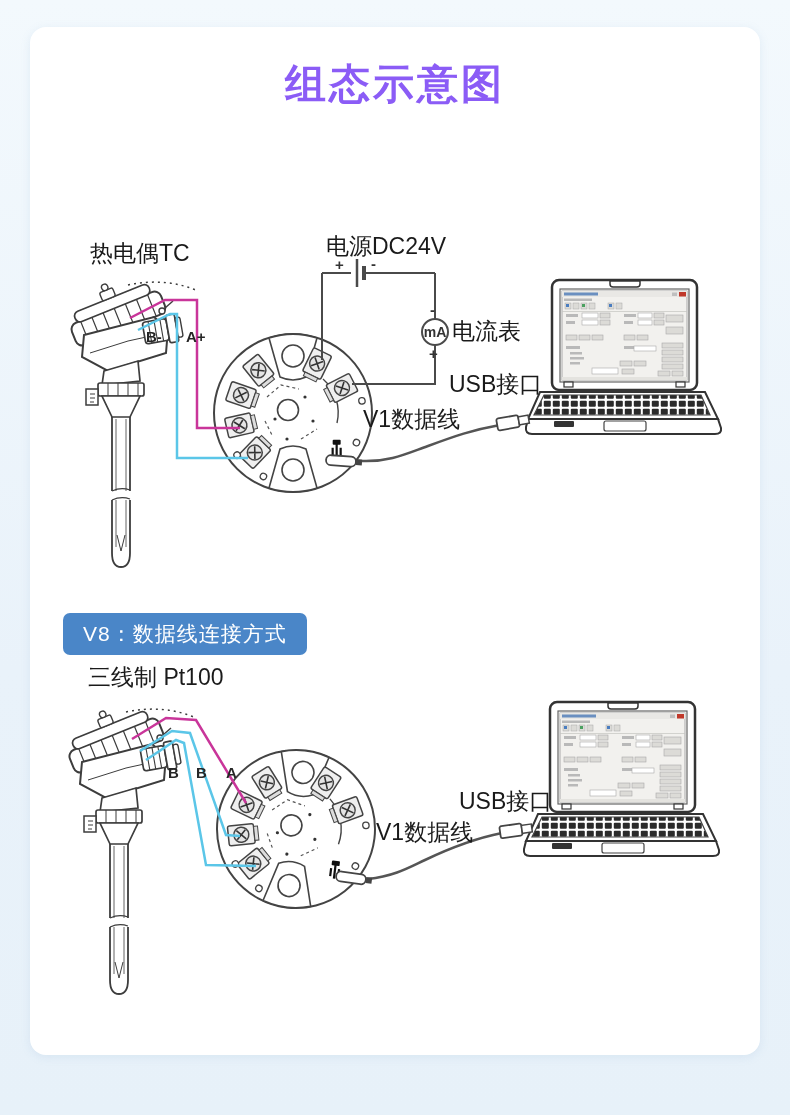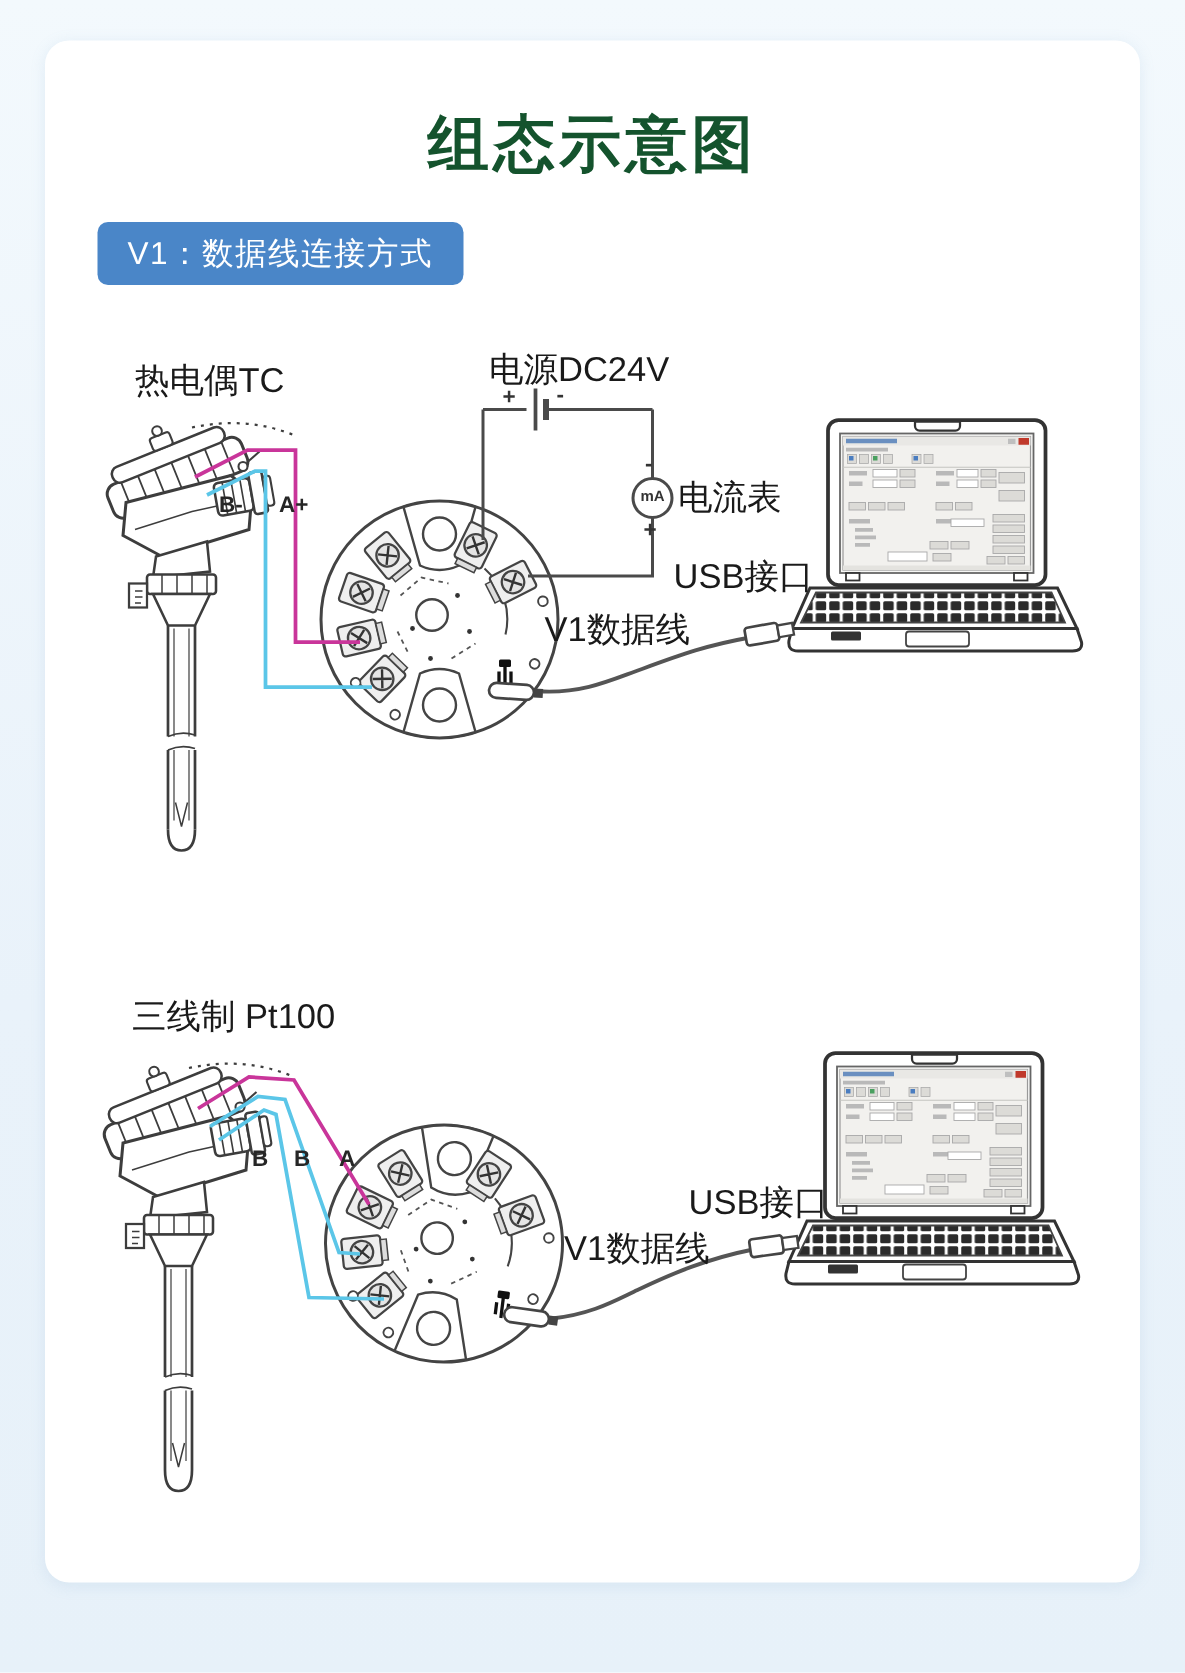"组态示意图" .page-title { color: #14532d -> #8b5cf6; margin: 16px -> 4px }
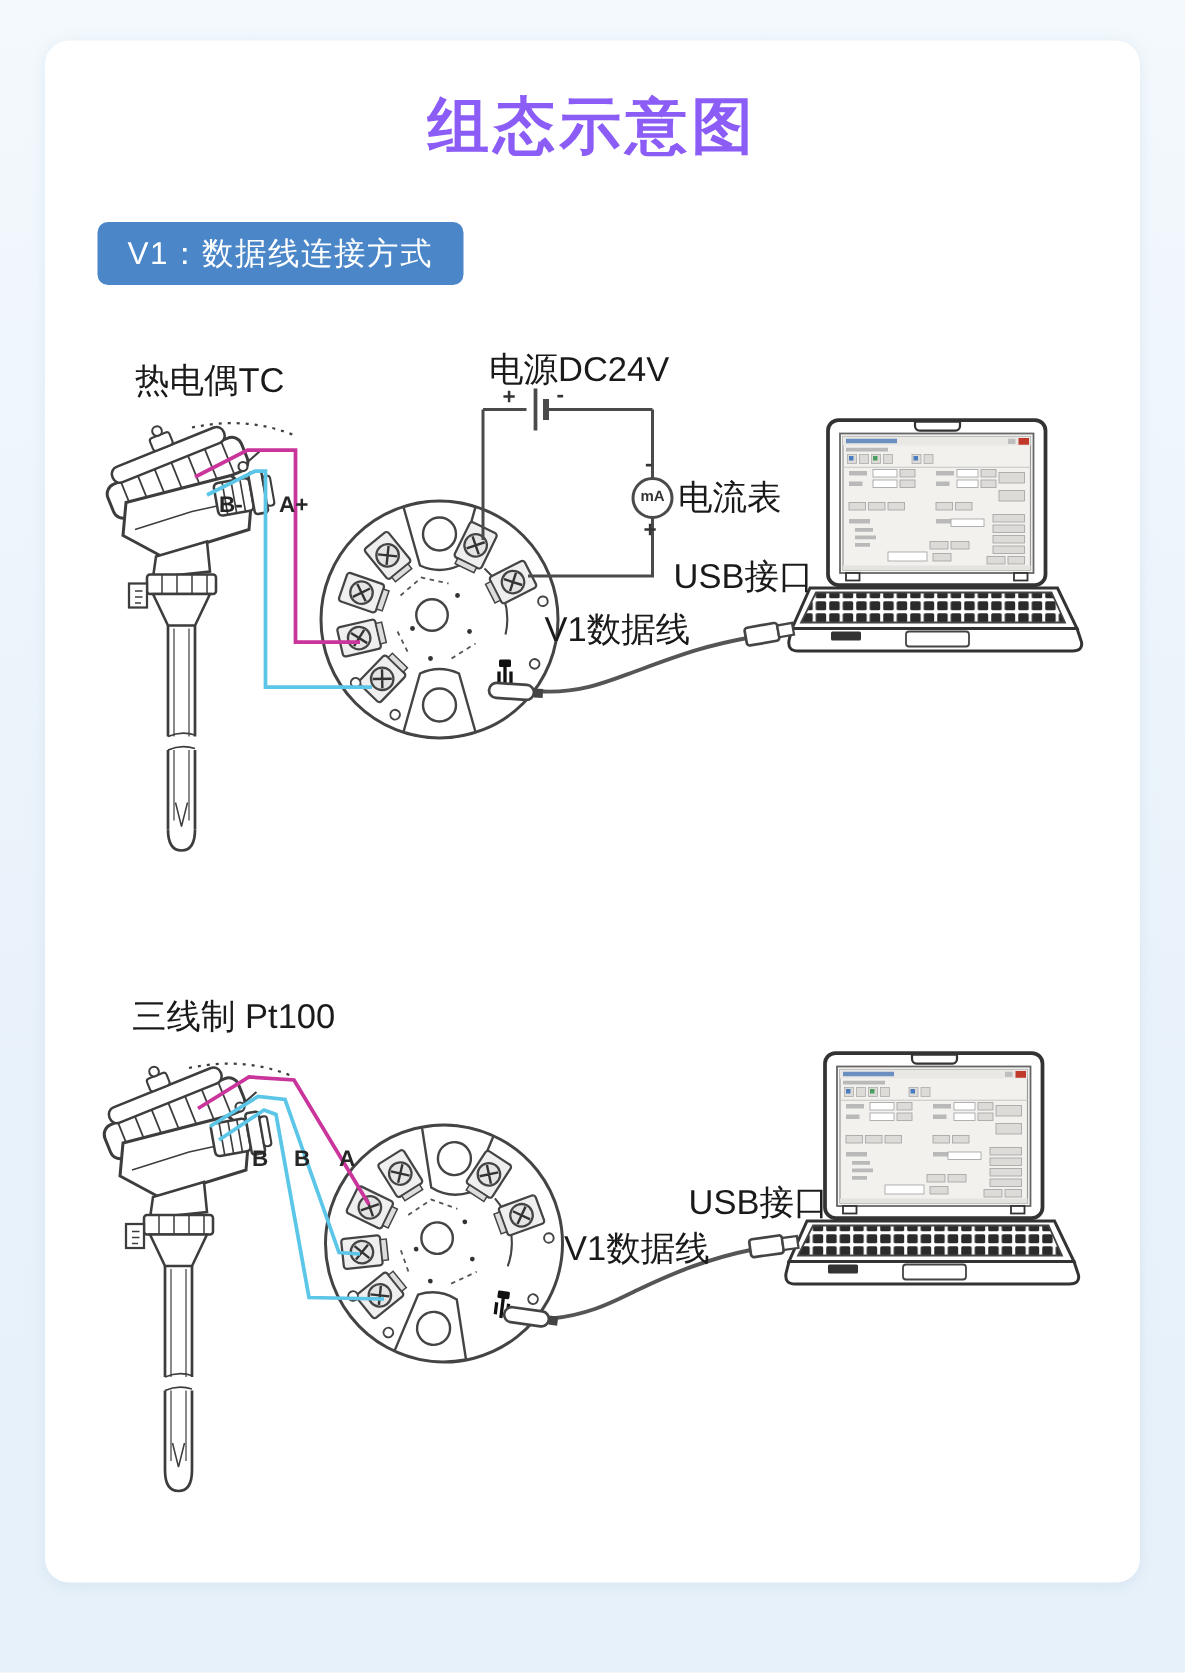"V1：数据线连接方式" div.badge { html: <div>V1：数据线连接方式</div> -> none }
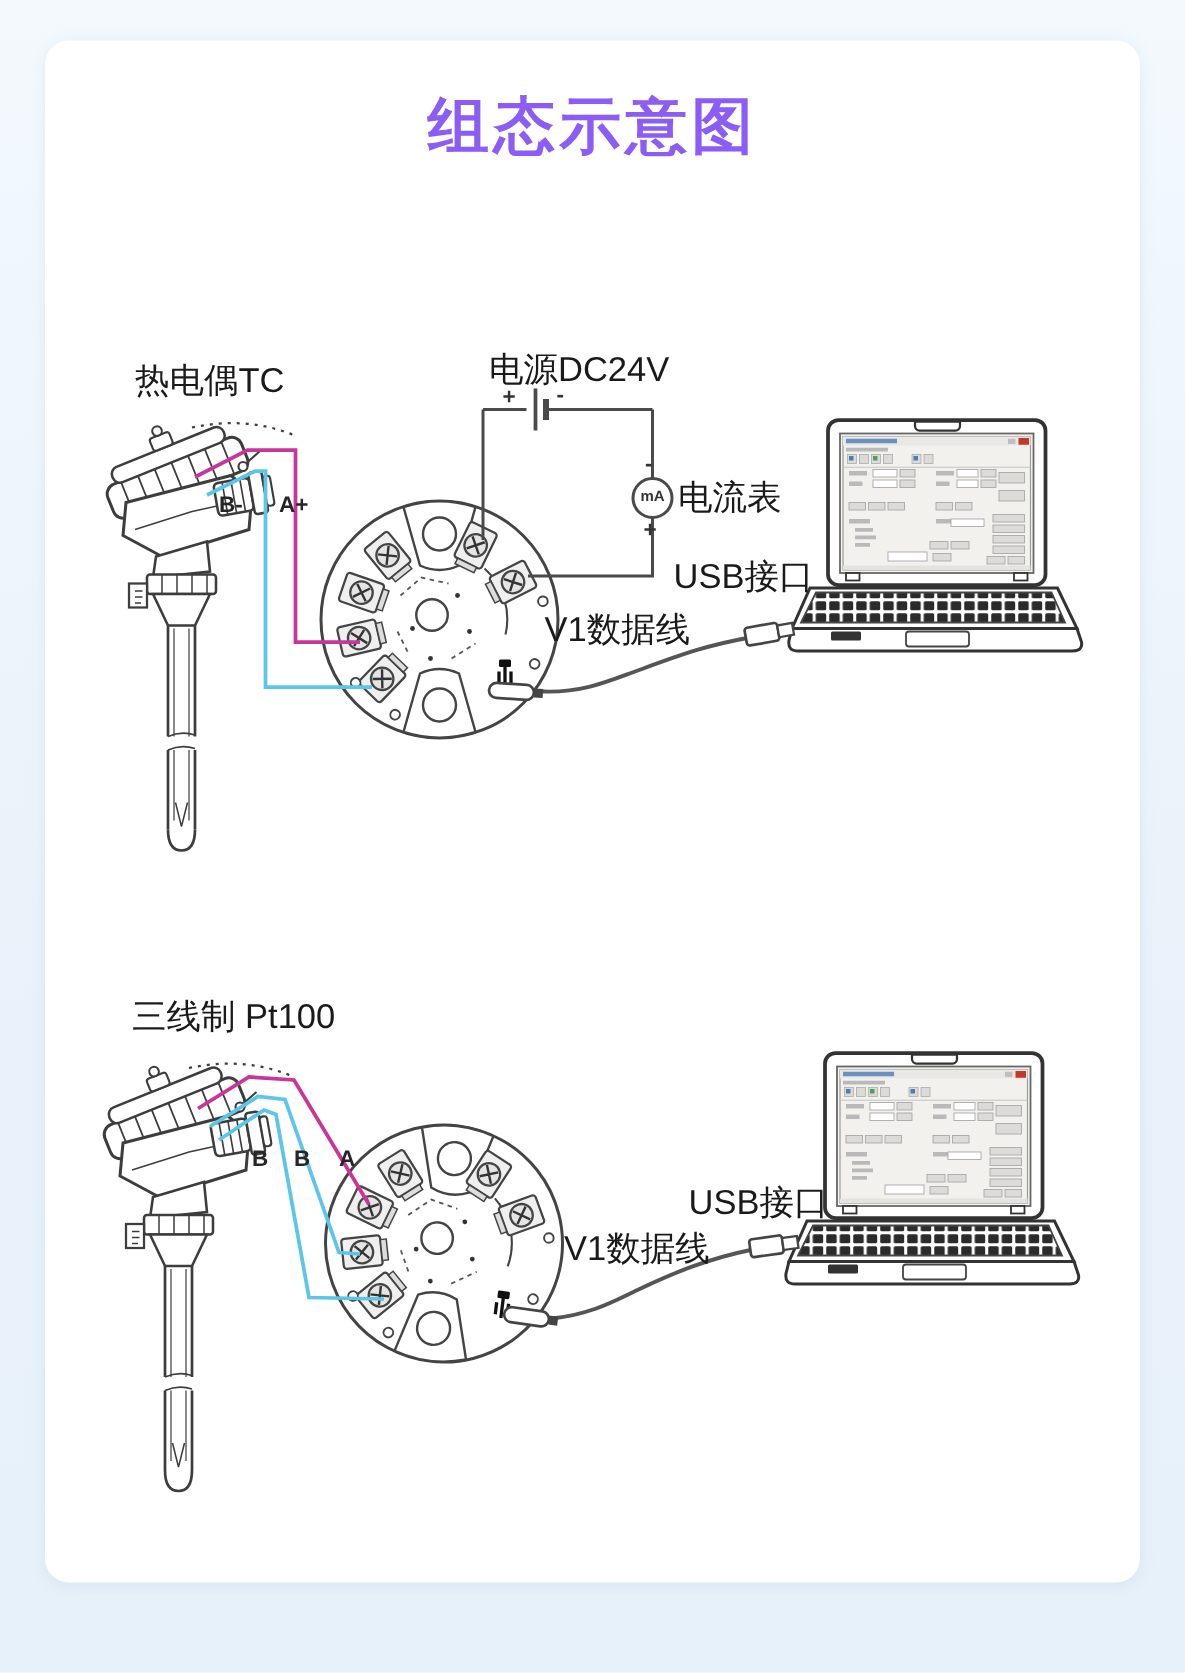"mA" .lbl.meter-unit { font-size: 10px -> 14px }
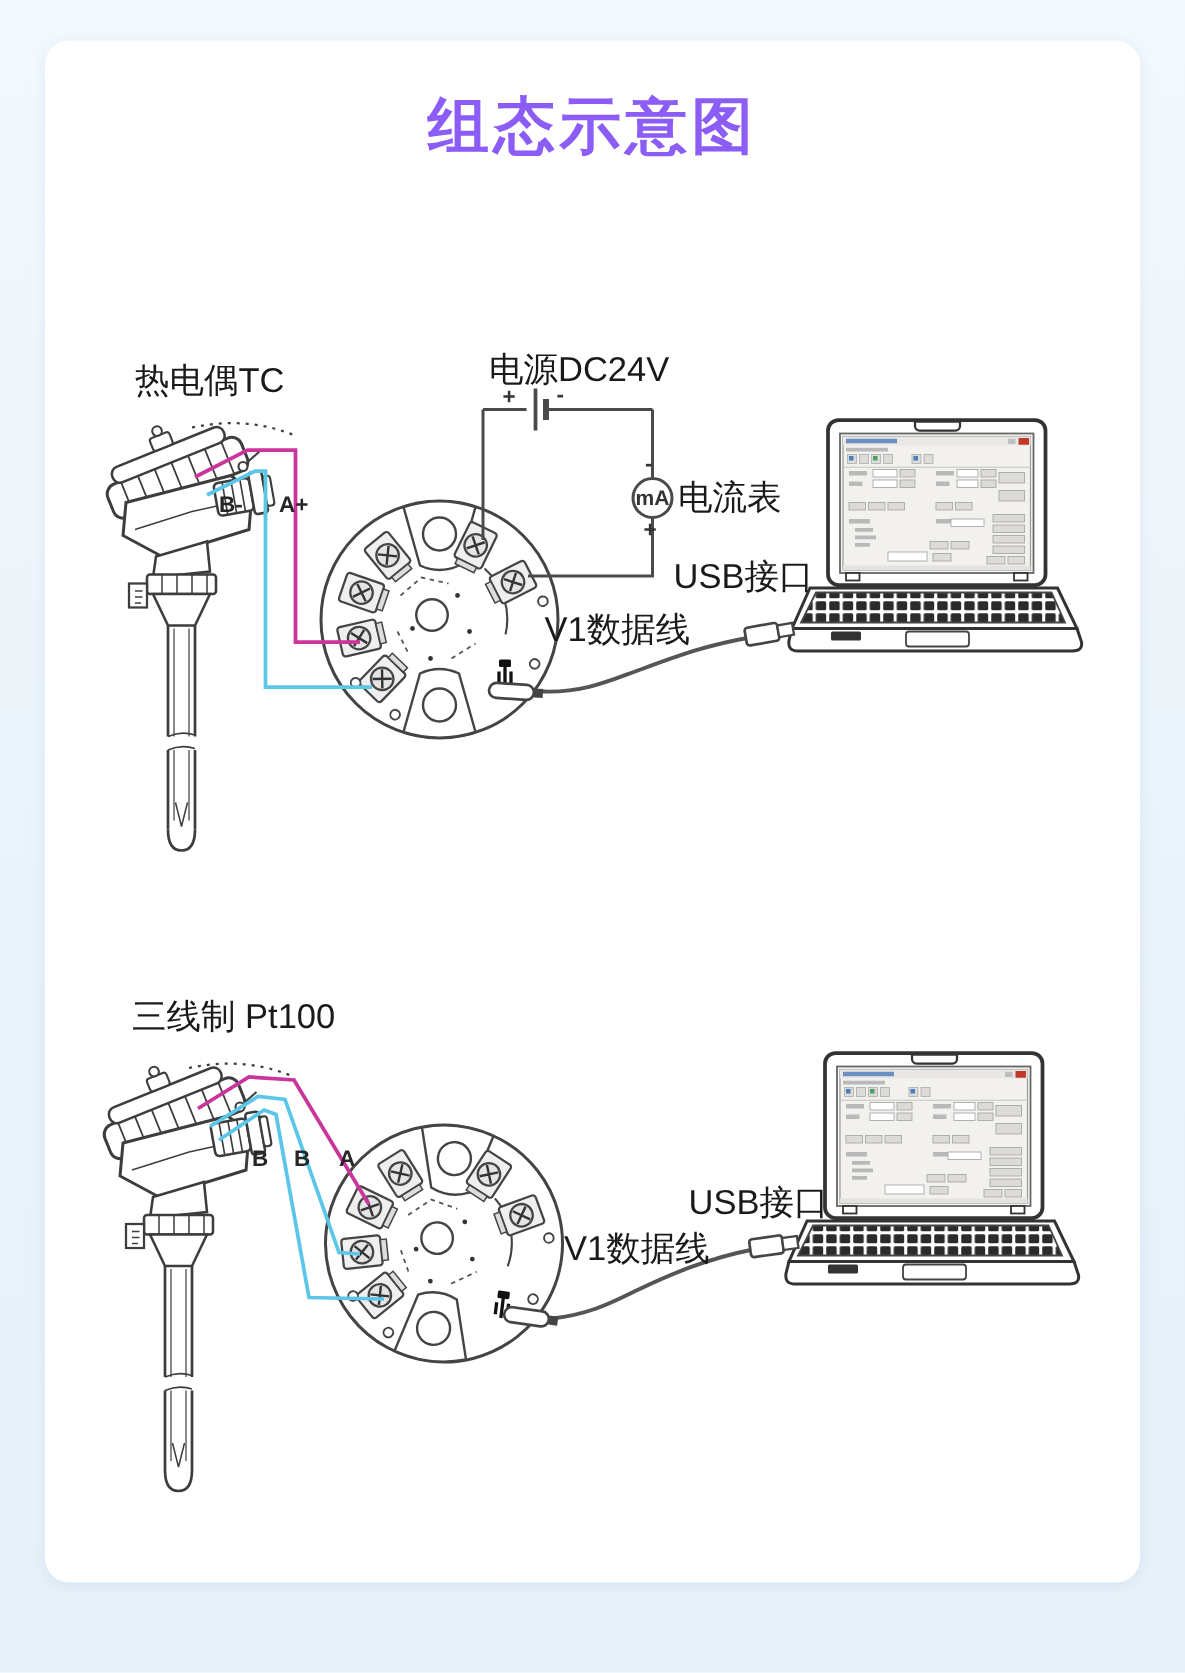"V8：数据线连接方式" div.badge { html: none -> <div>V8：数据线连接方式</div> }
